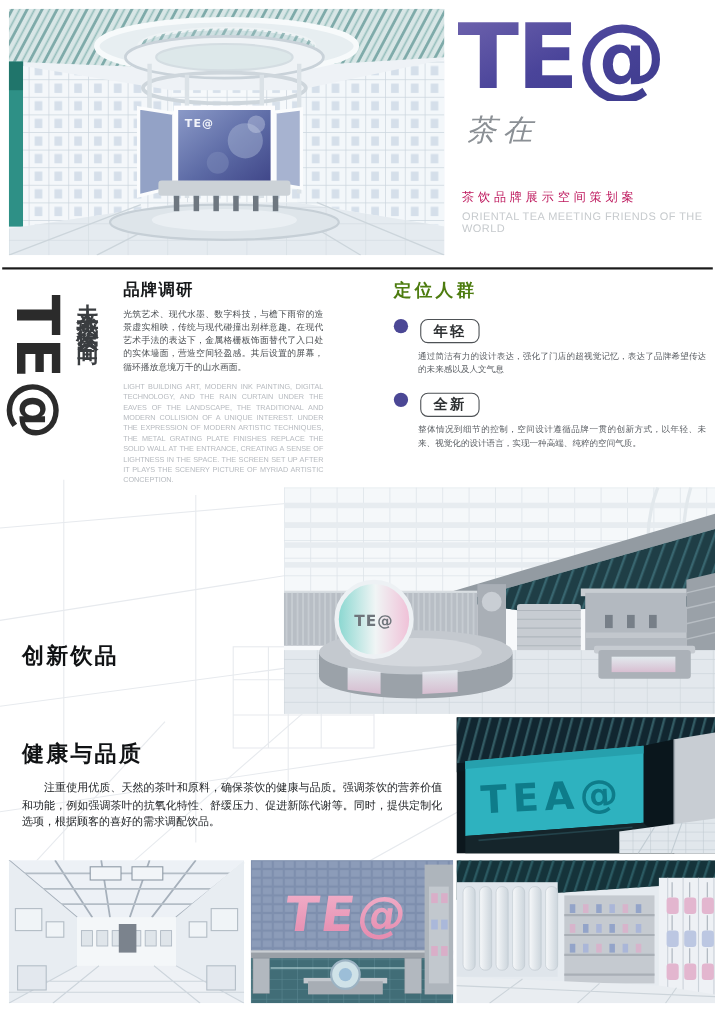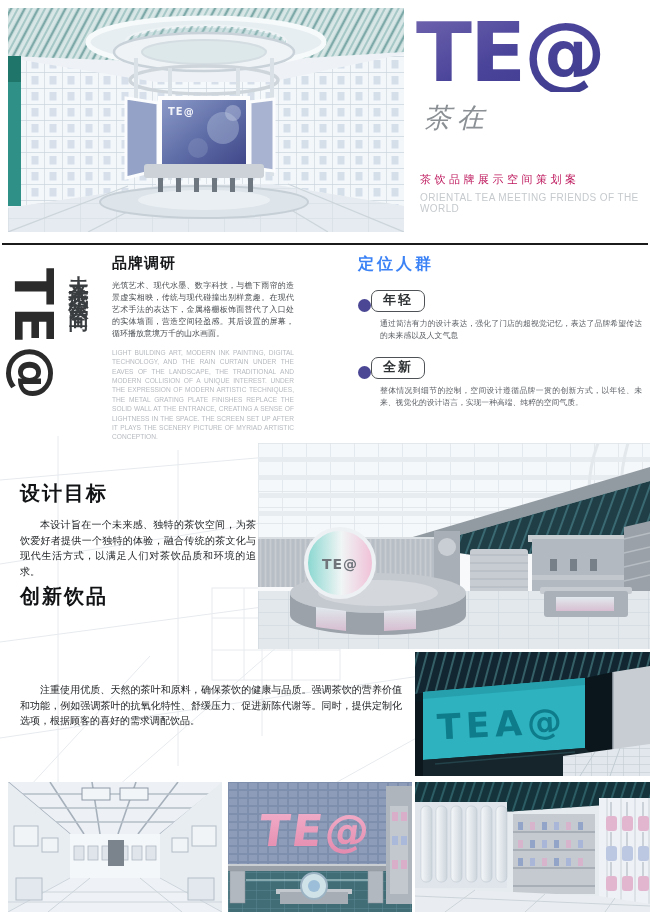"定位人群" .audience h3 { color: #3b82f6 -> #4d7c0f }
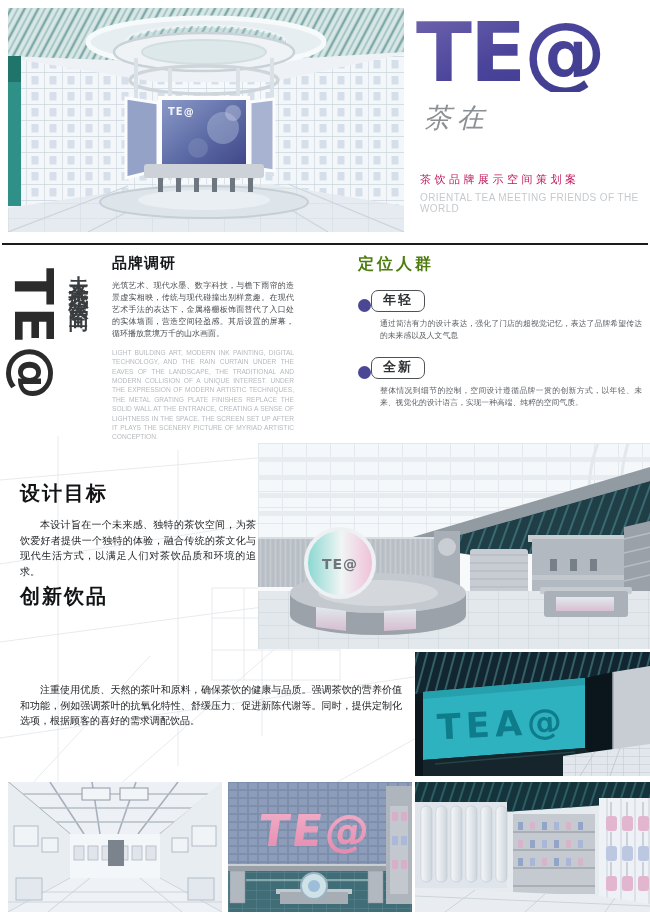"年轻" .aud-row { align-items: flex-end -> flex-start; font-family: Liberation Mono, monospace -> none; gap: 0 -> 11px }
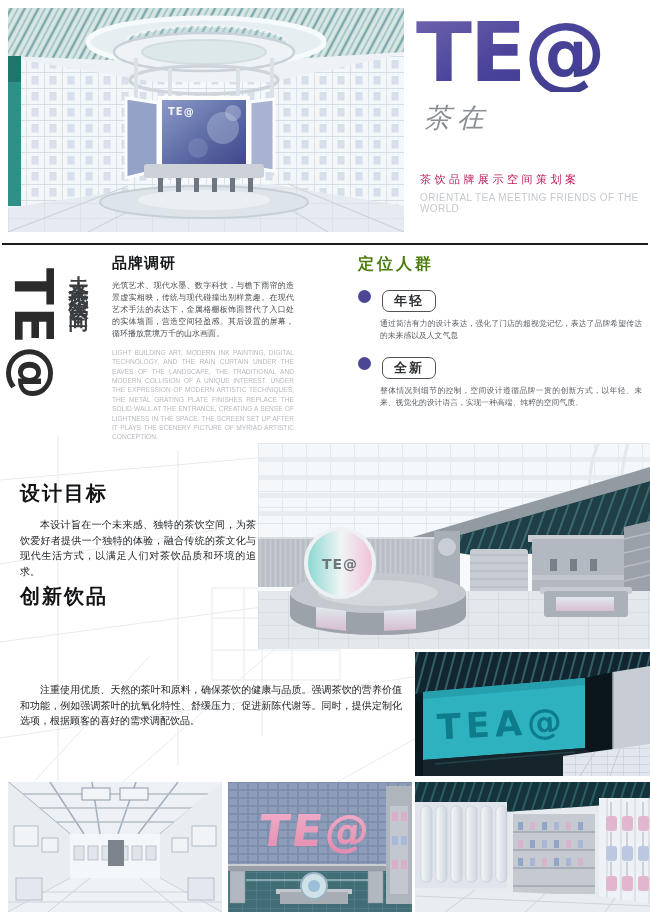"设计目标" div.abs { html: <div> <h2>设计目标</h2> <p>本设计旨在一个未来感、独特的茶饮空间，为茶饮爱好者提供一个独特的体验，融合传统的茶文化与现代生活方式，以满足人们对茶饮品质和环境的追求。</p> </div> -> none }
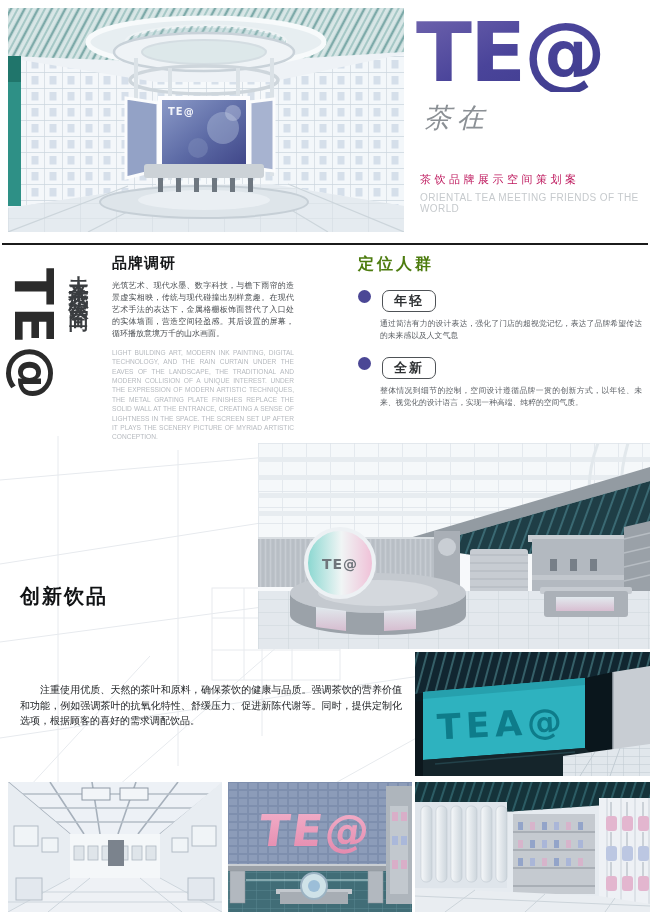"健康与品质" h2 { html: none -> <h2>健康与品质</h2> }
